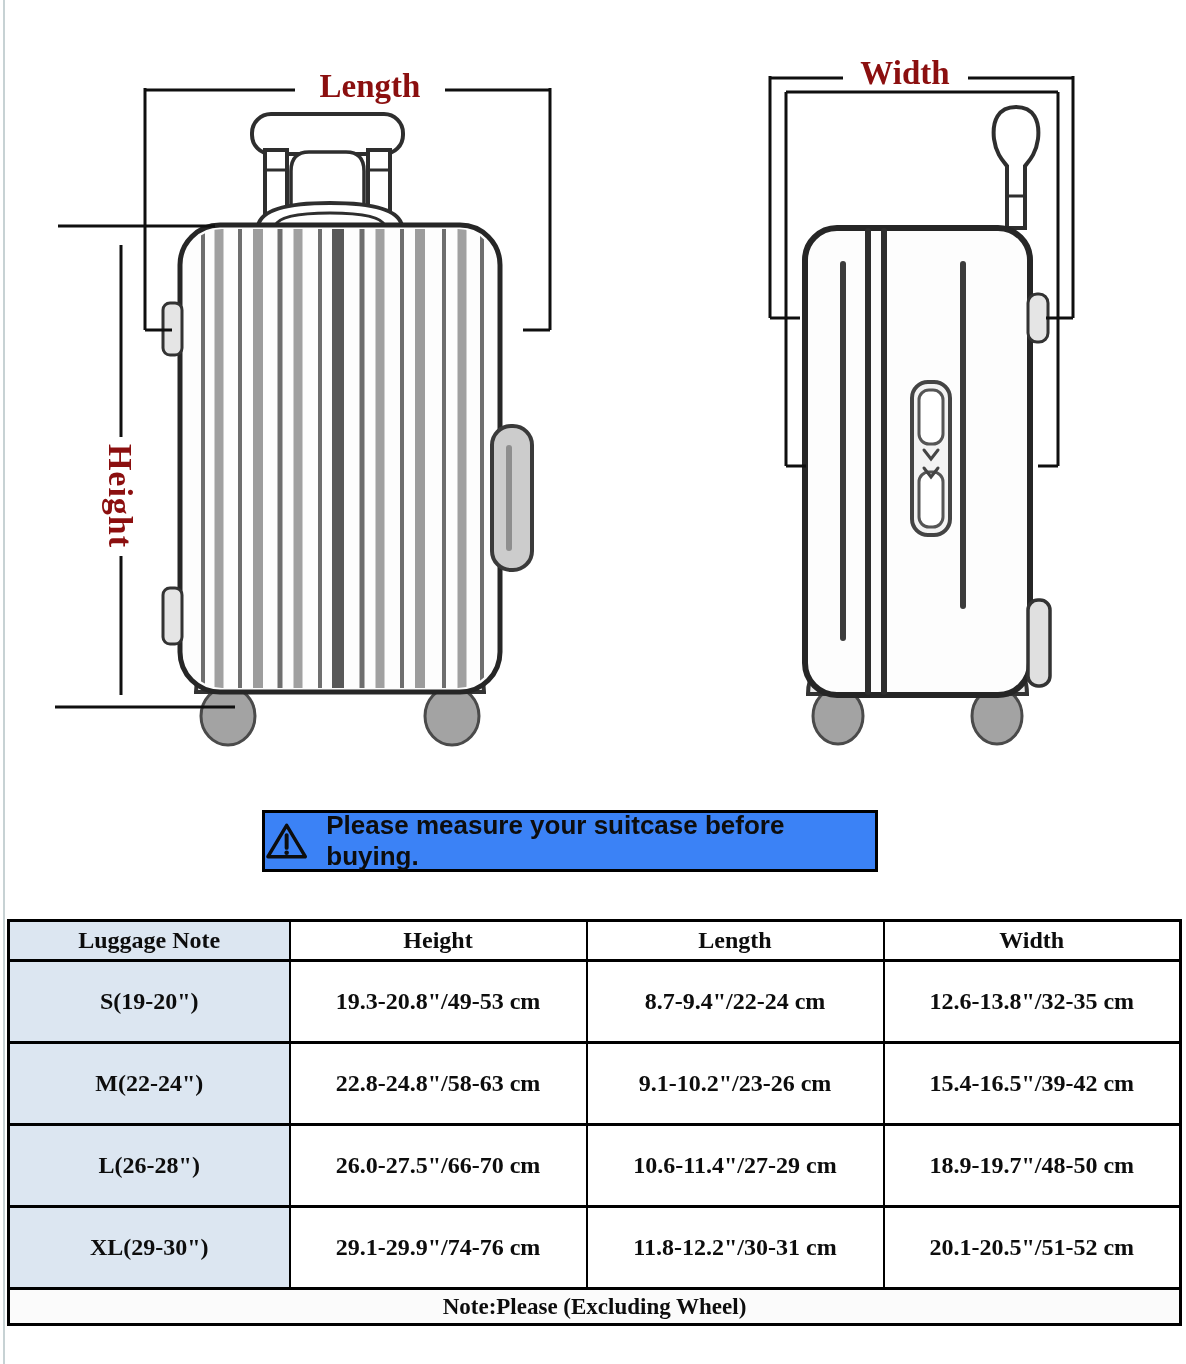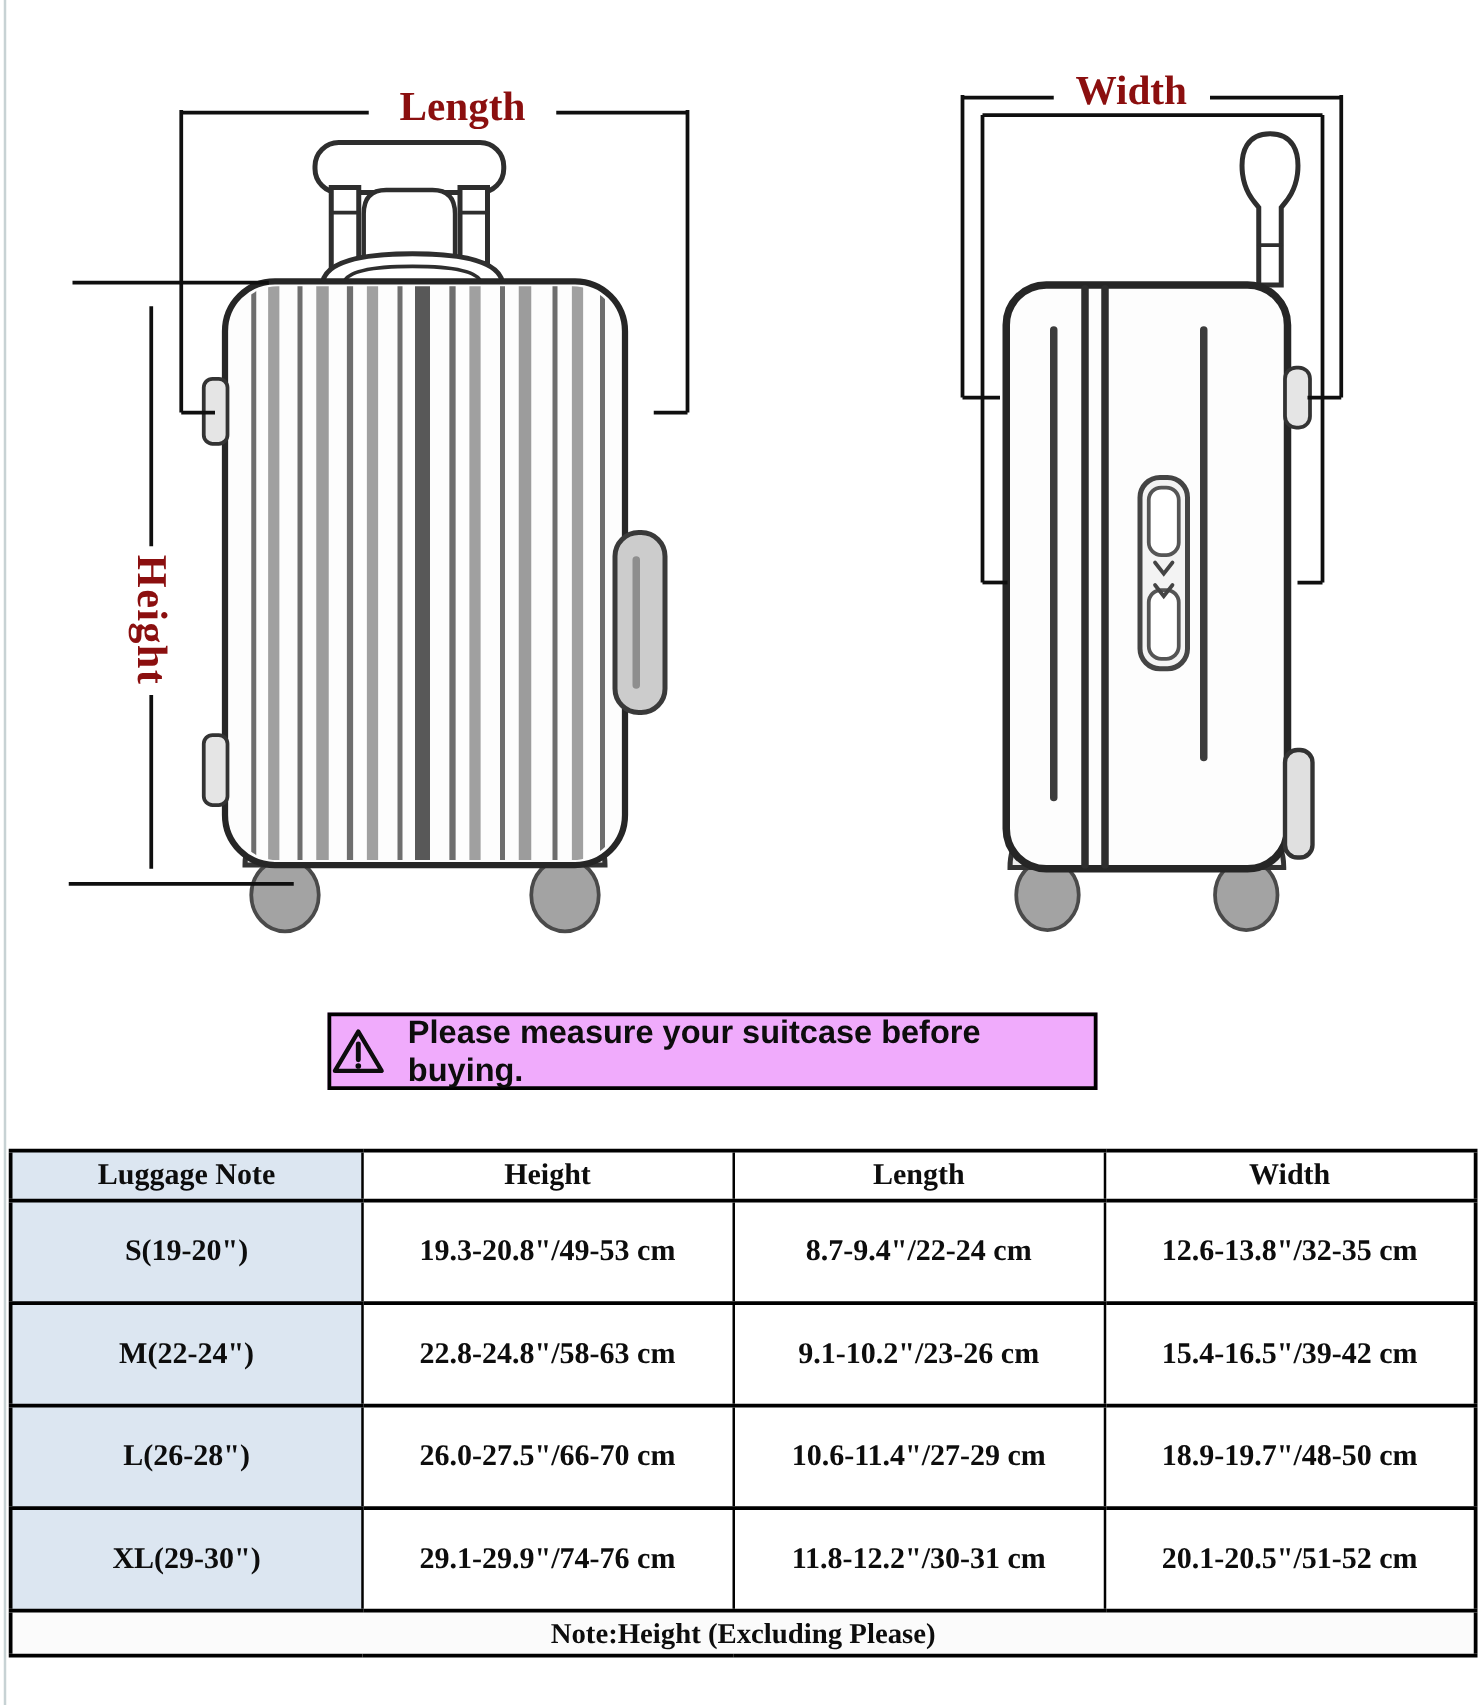"Please measure your suitcase before" .banner { background: #f0abfc -> #3b82f6 }
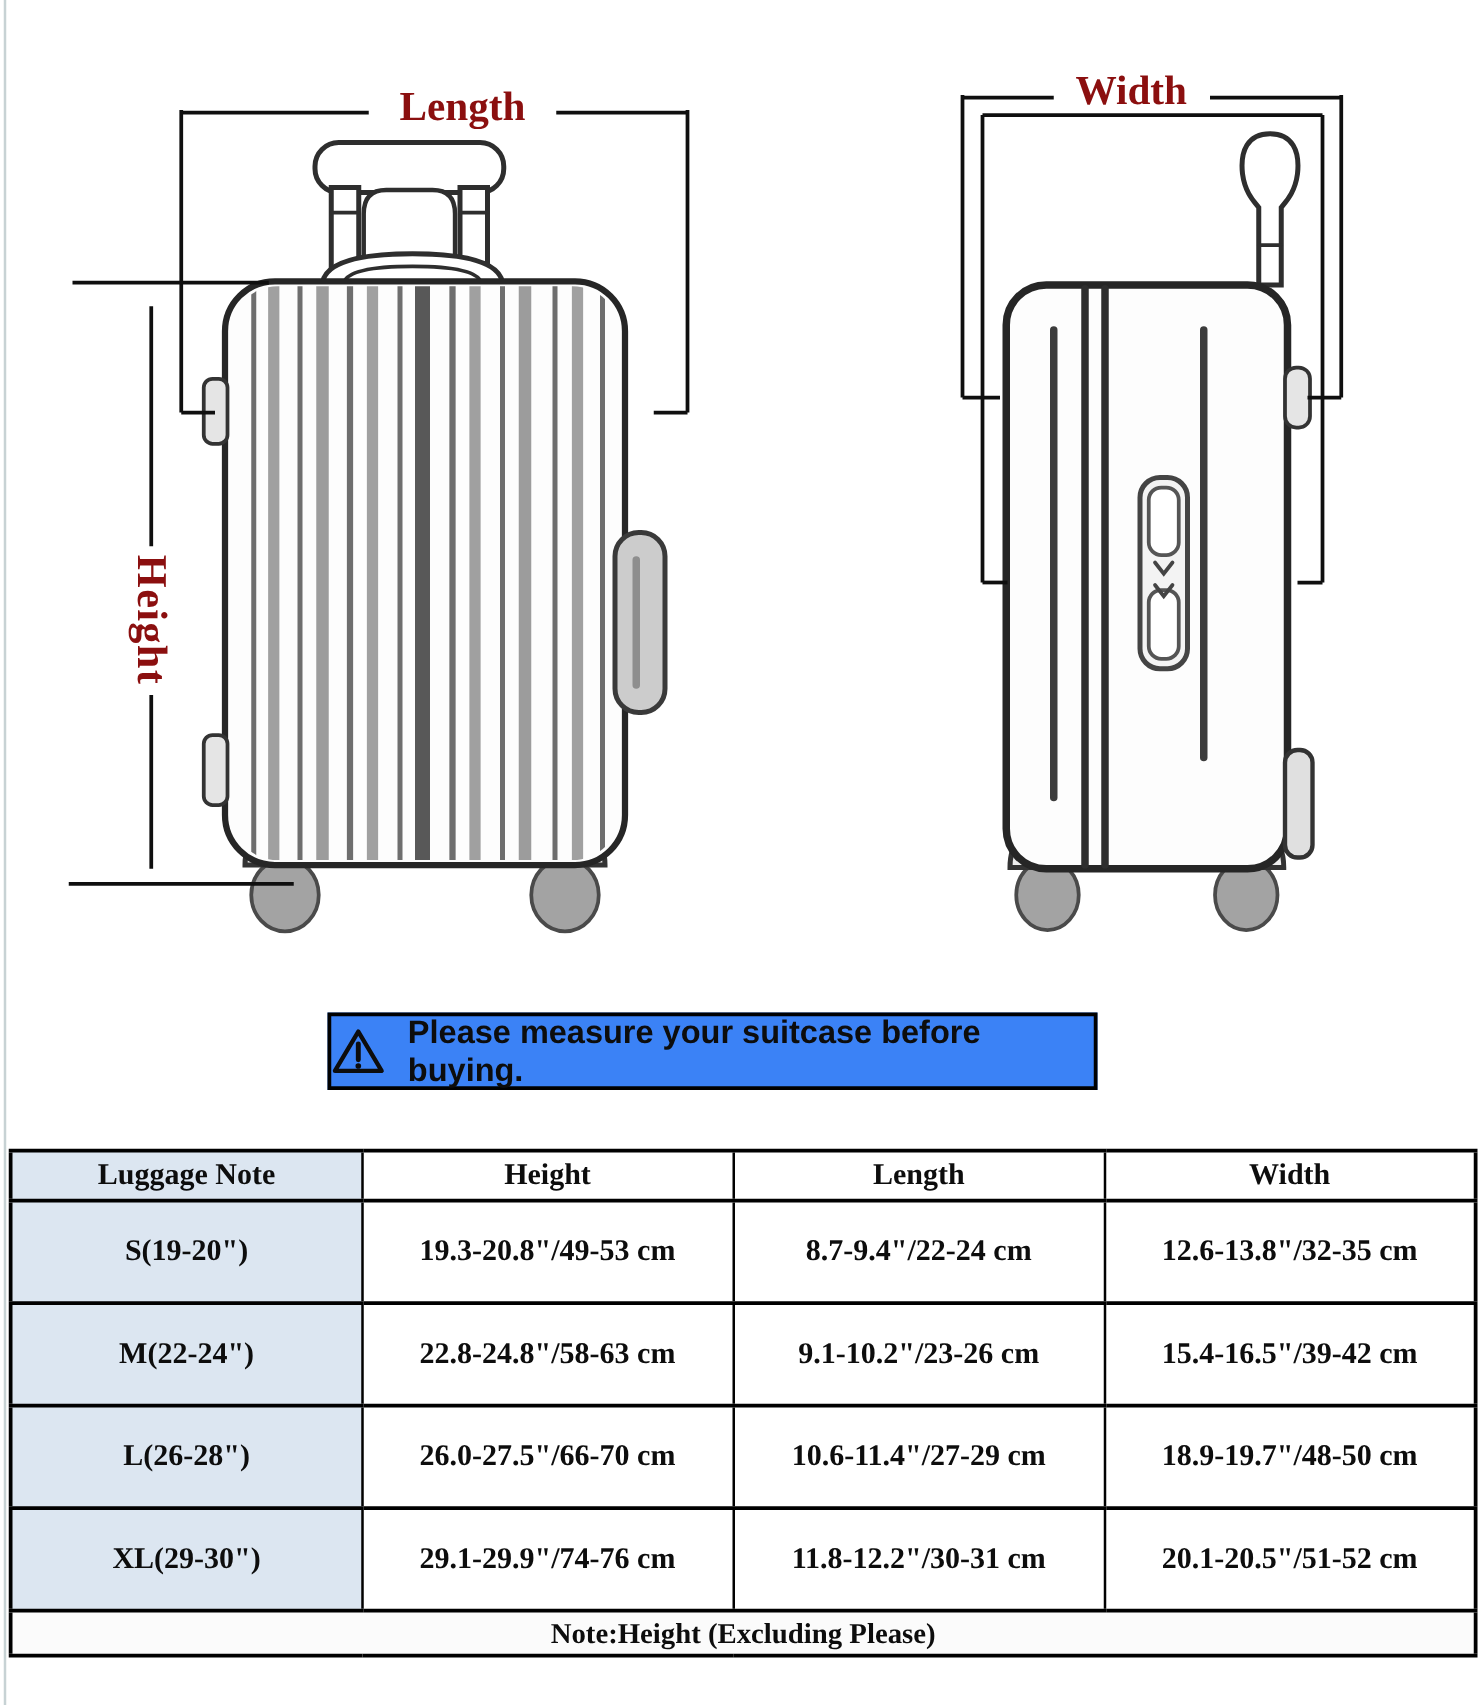"Note:Height (Excluding Please)" td { text: Note:Height (Excluding Please -> Note:Please (Excluding Wheel }
